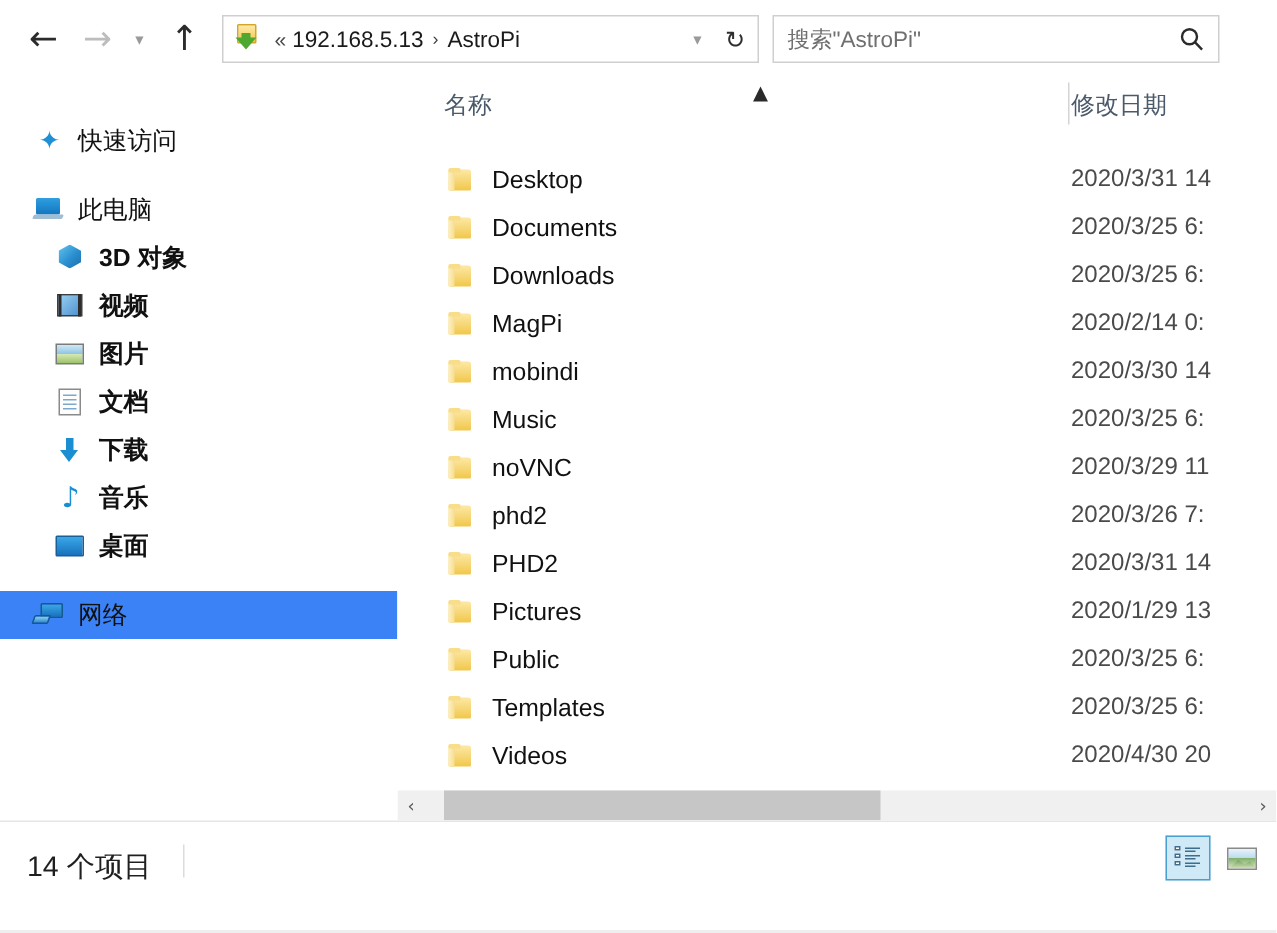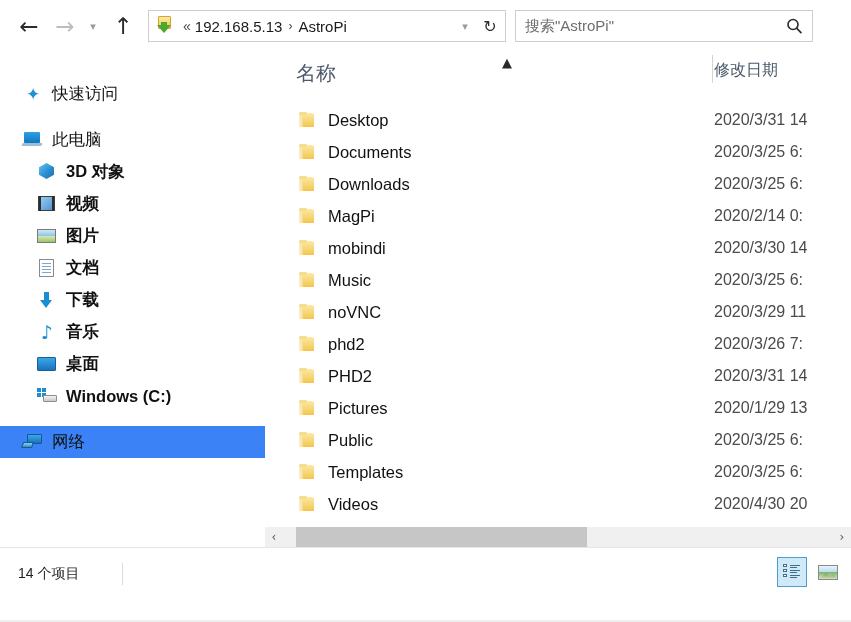"名称" .col-name { font-size: 20px -> 16px }
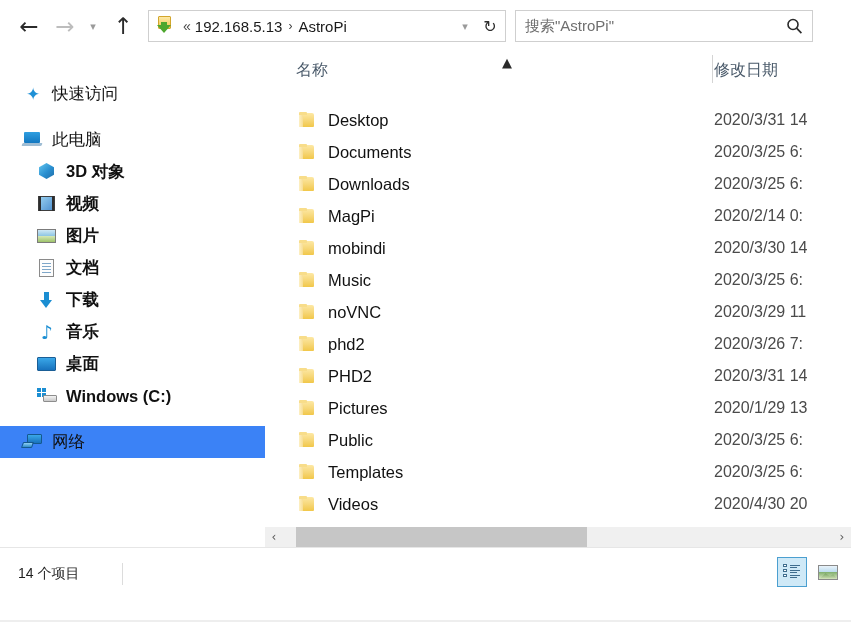"Windows (C:)" div.nav-item { html: <div> <span> <i></i> <i></i> </span> <span>Windows (C:)</span> </div> -> none }
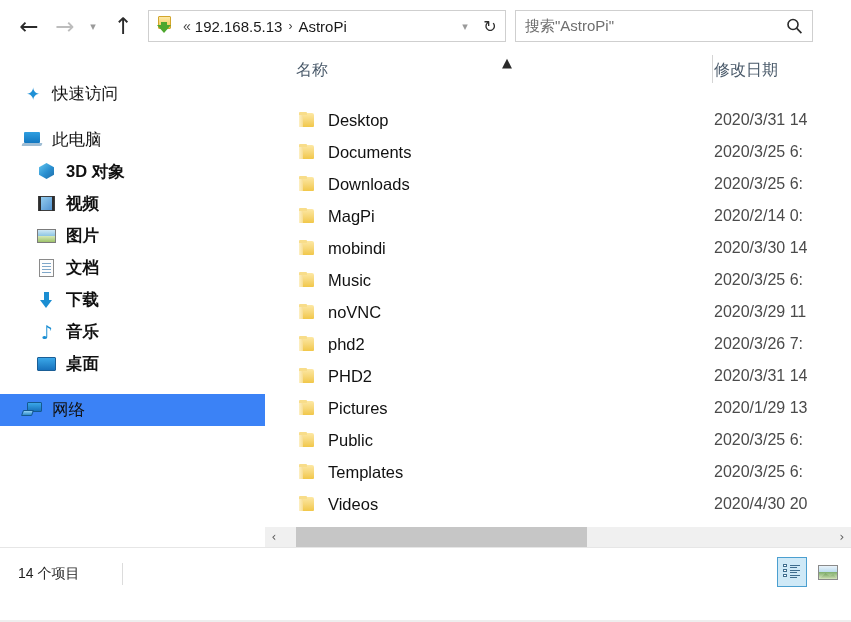"14 个项目" .status-count { font-size: 14px -> 19px }
